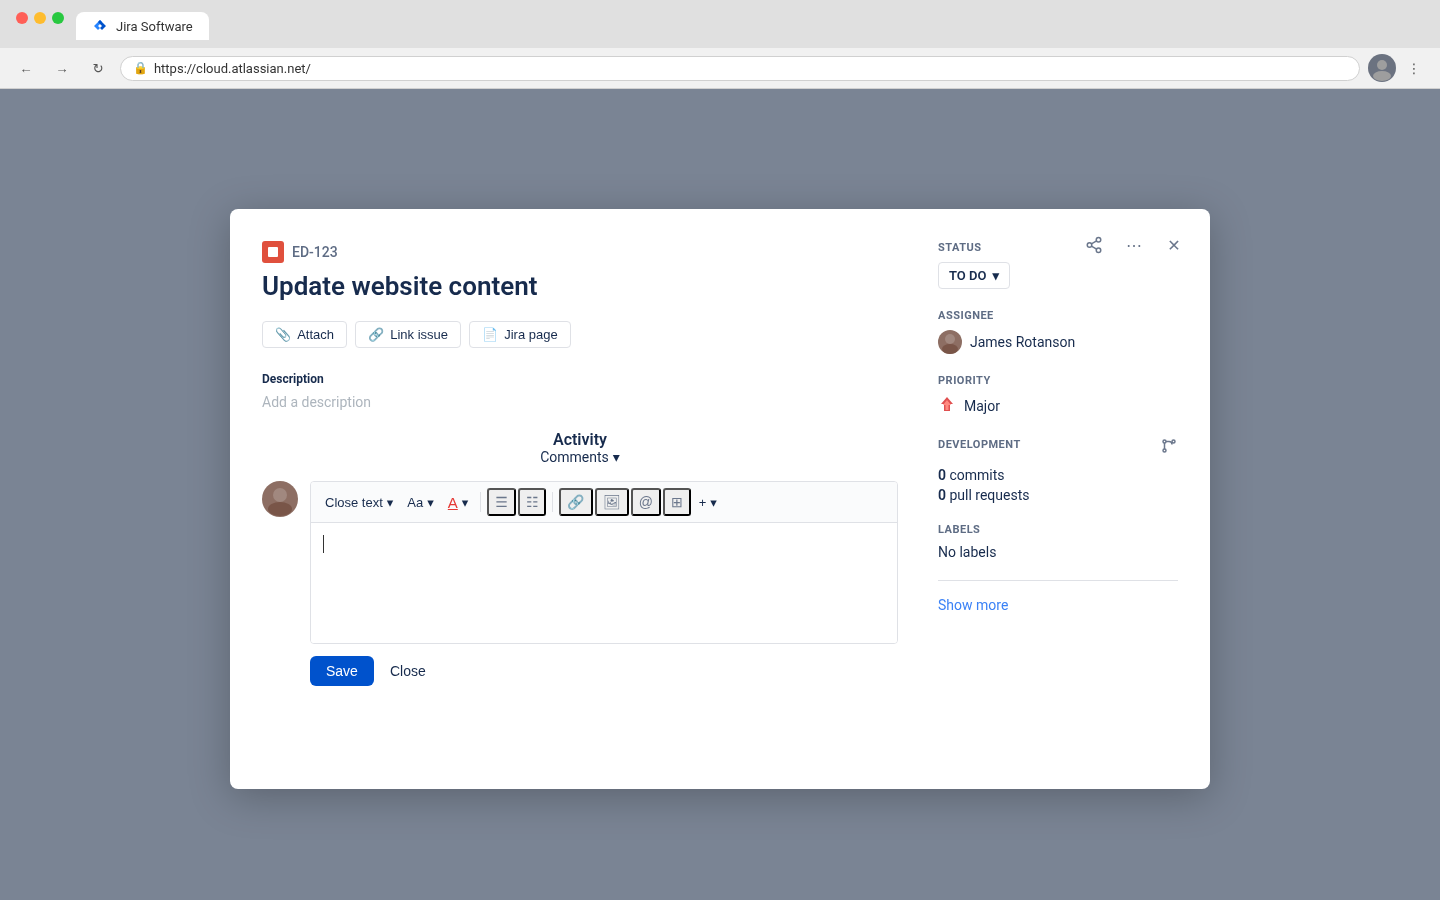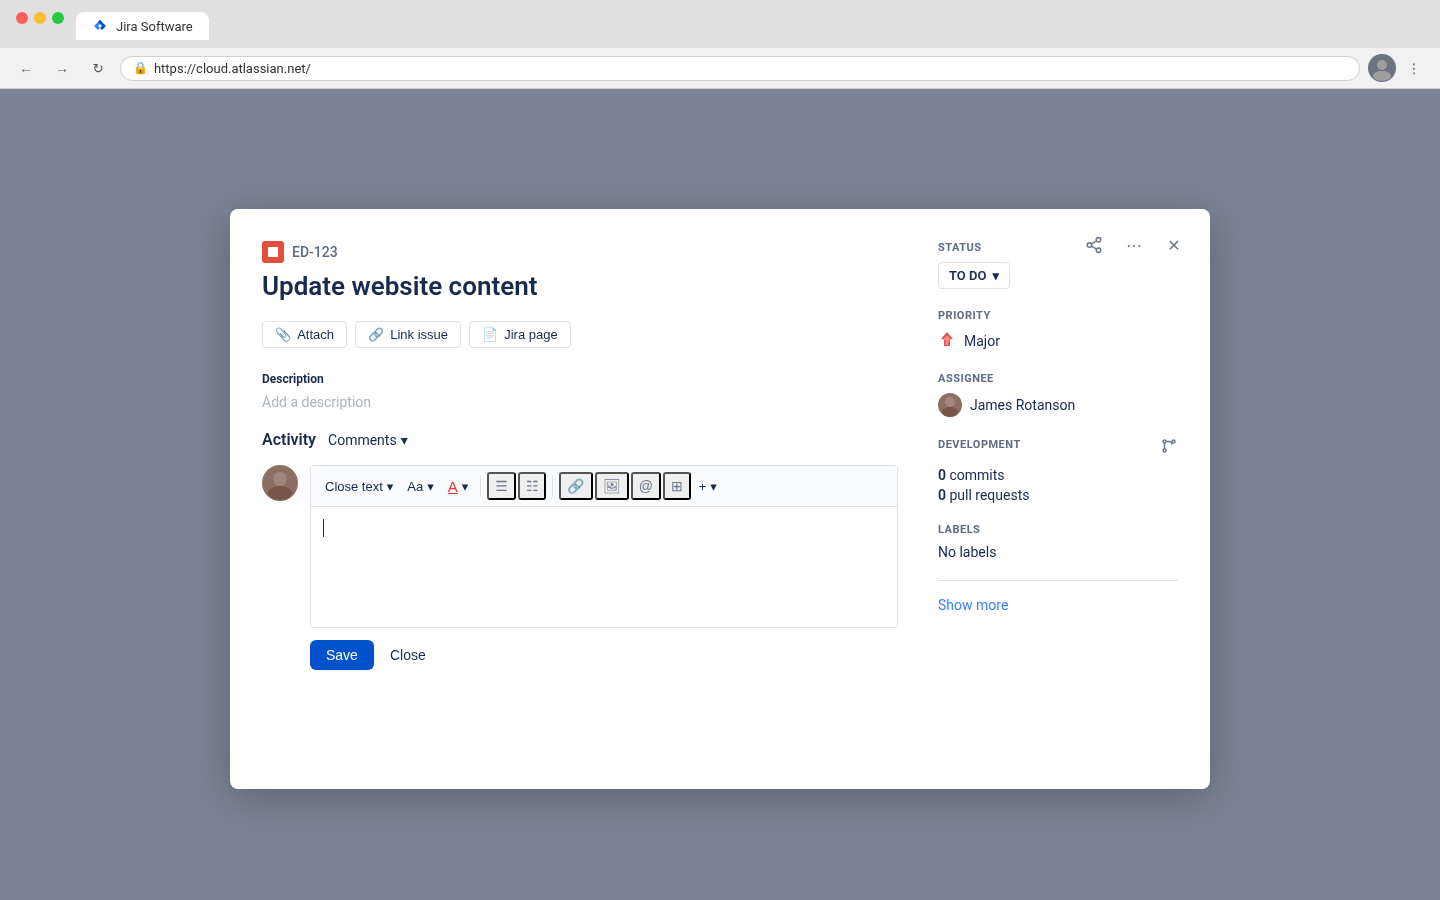"PRIORITY" div.right-section { order: before "ASSIGNEE" -> after "ASSIGNEE" }
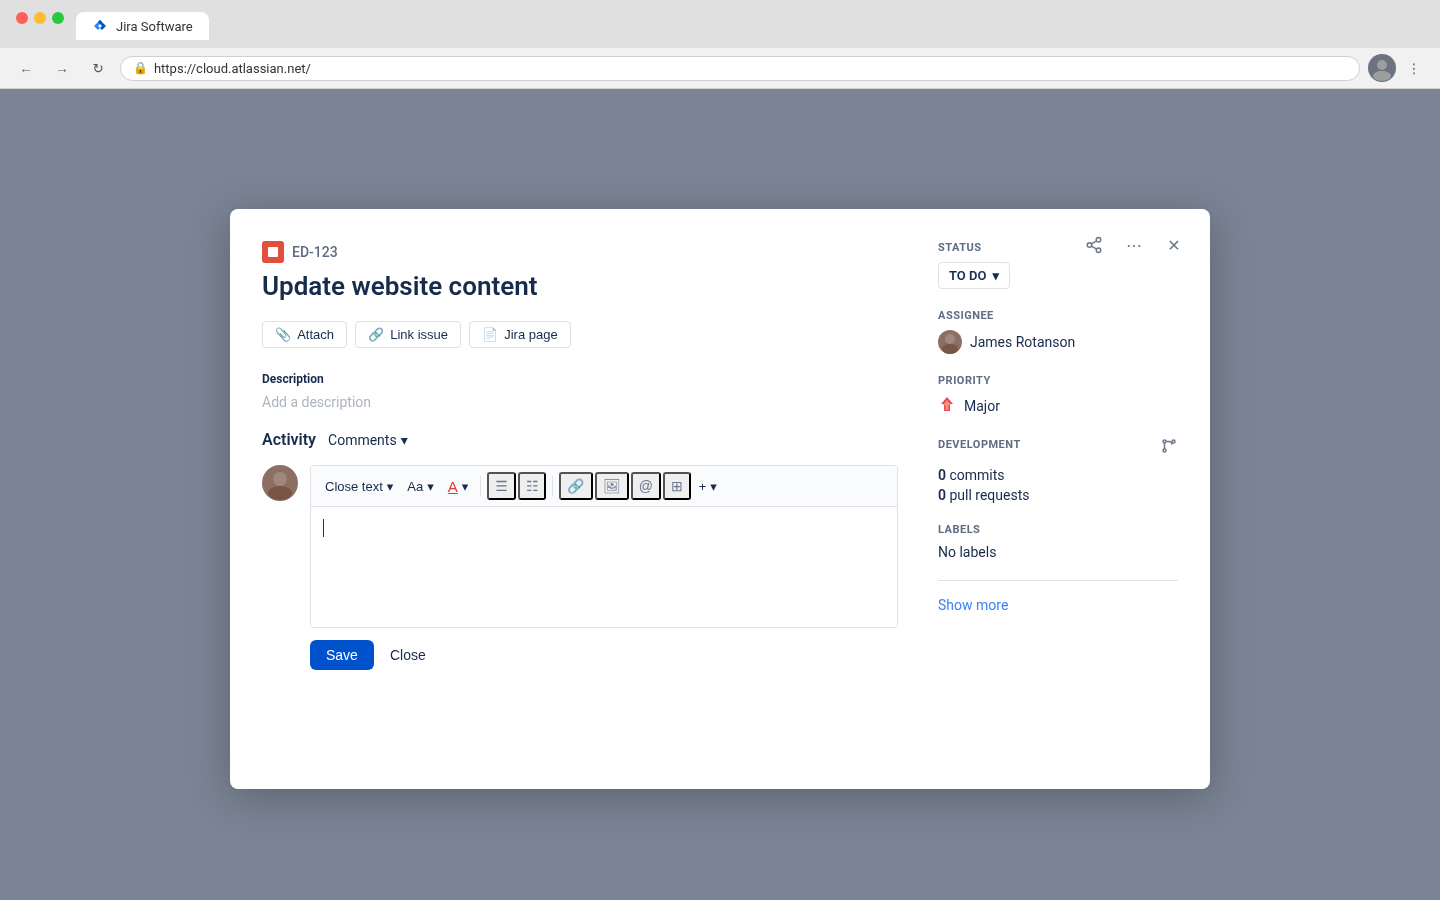"Activity" .activity-row { flex-direction: none -> column; gap: 12px -> none }
